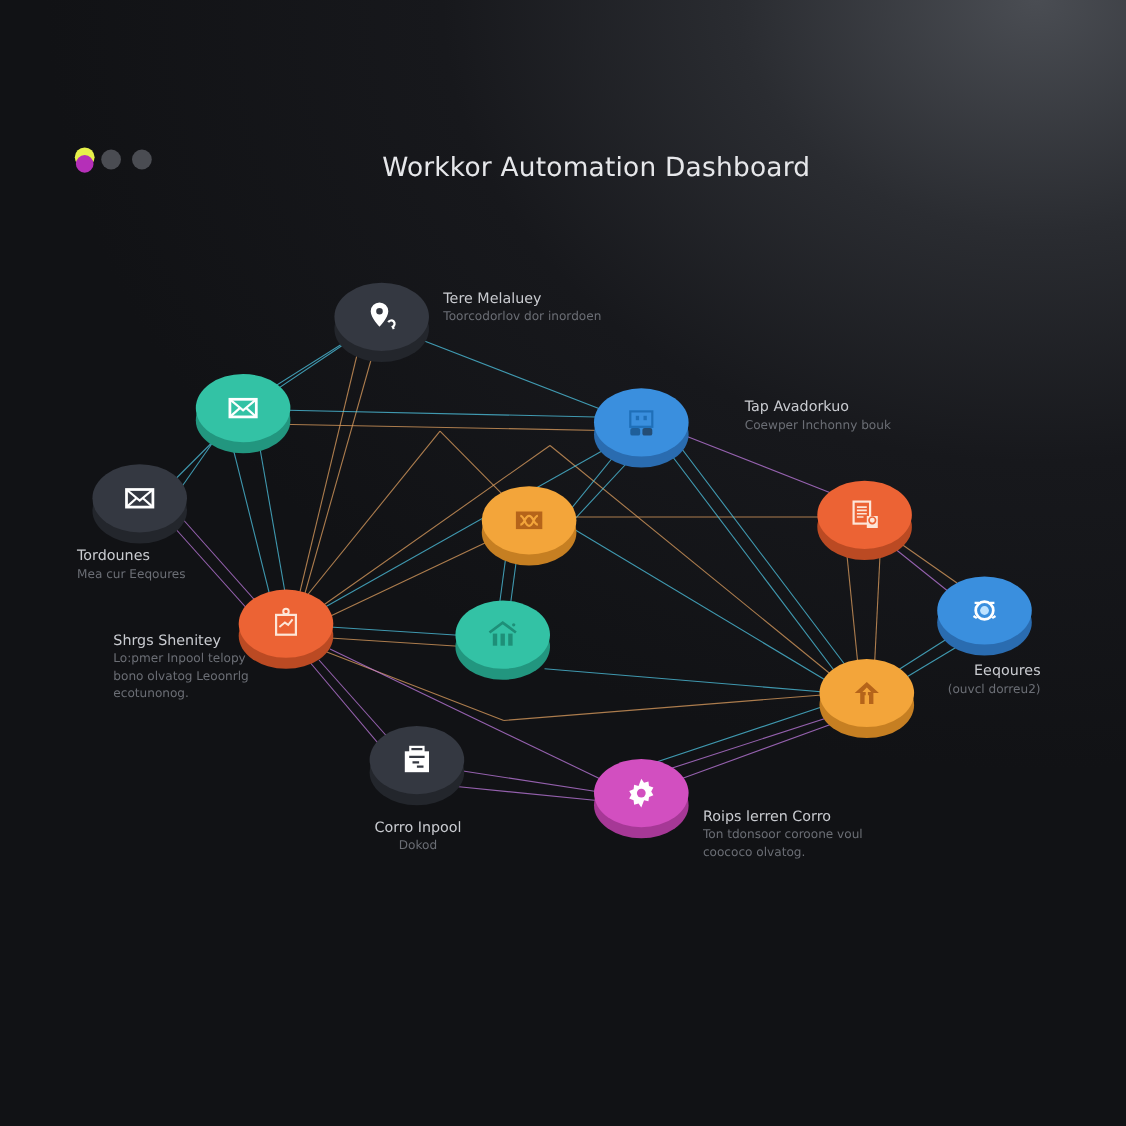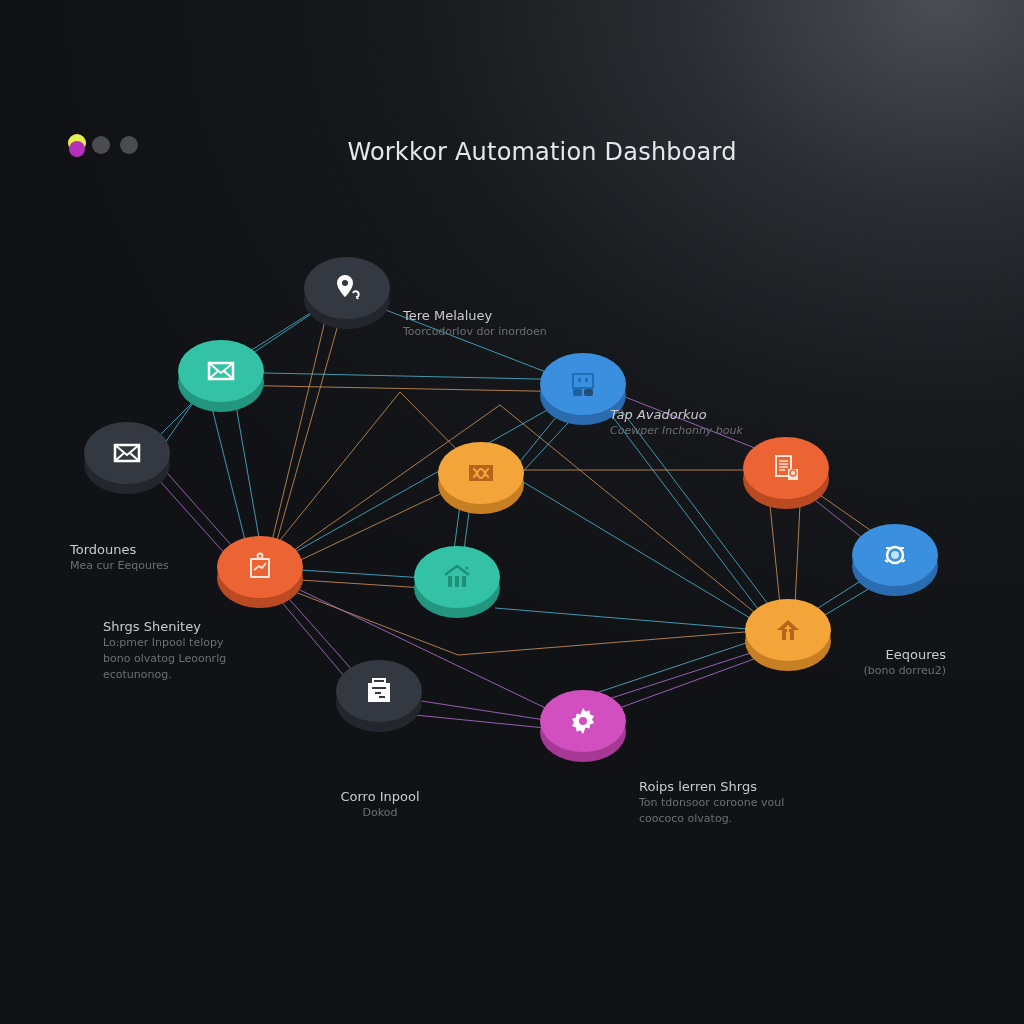"Tere Melaluey" .label { margin-top: 44px -> none }
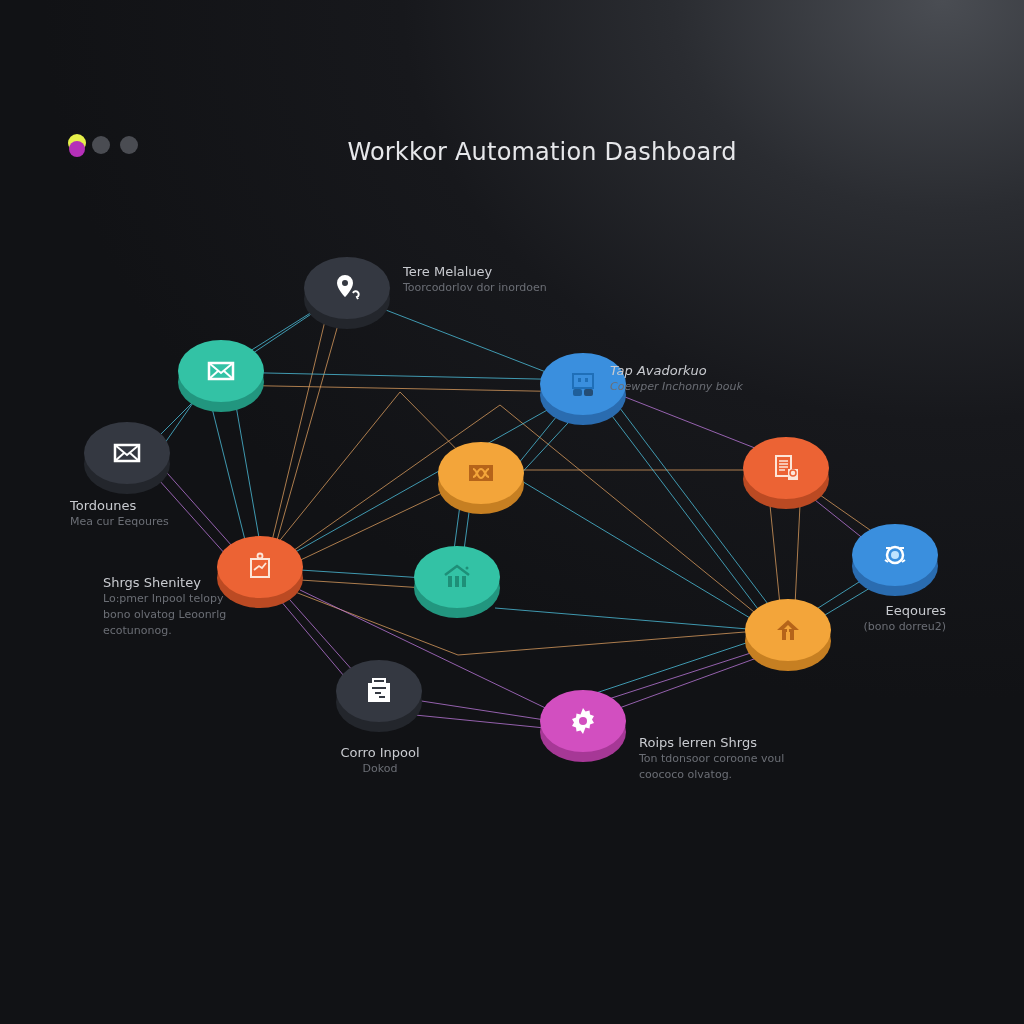"Tap Avadorkuo" div.label { font-style: italic -> none; left: 610px -> 677px }
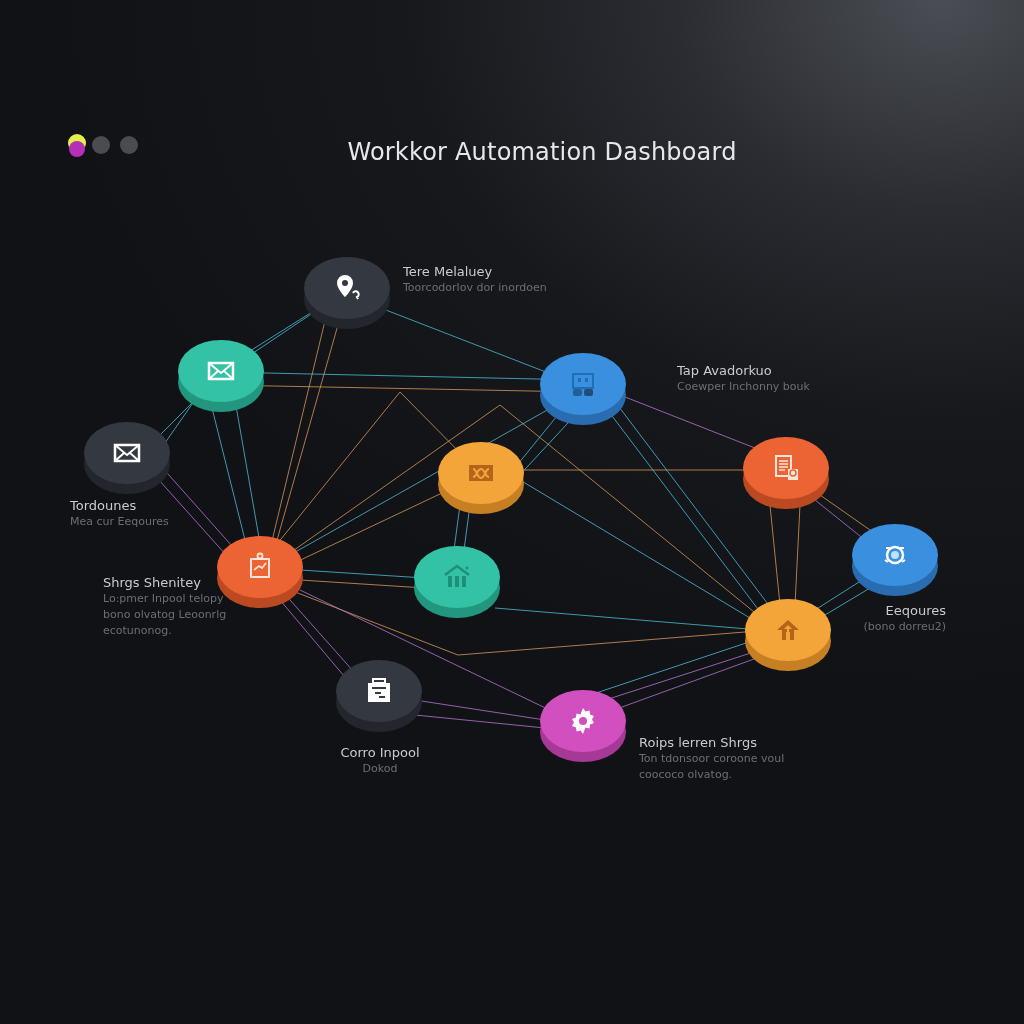"(bono dorreu2)" div.s { text: bono -> ouvcl }
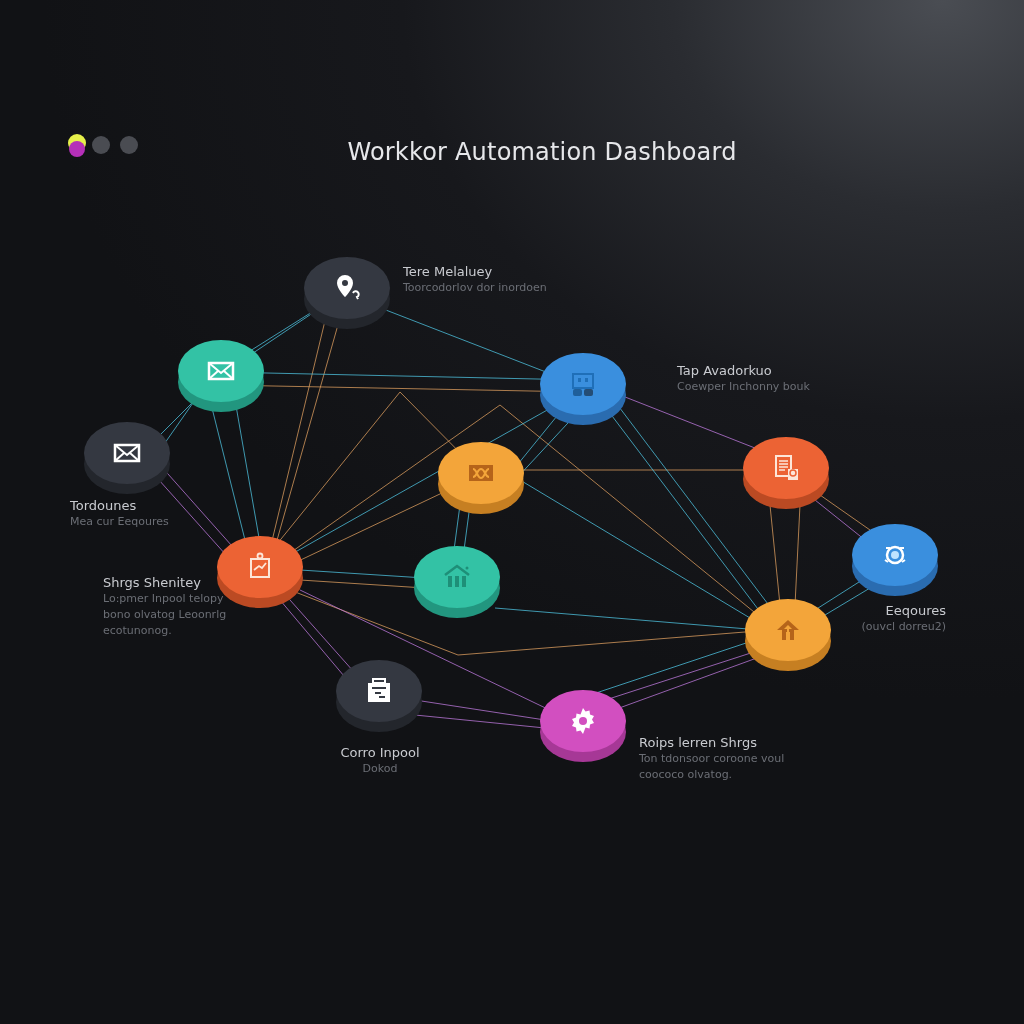"Roips lerren Shrgs" div.h { text: Shrgs -> Corro }
